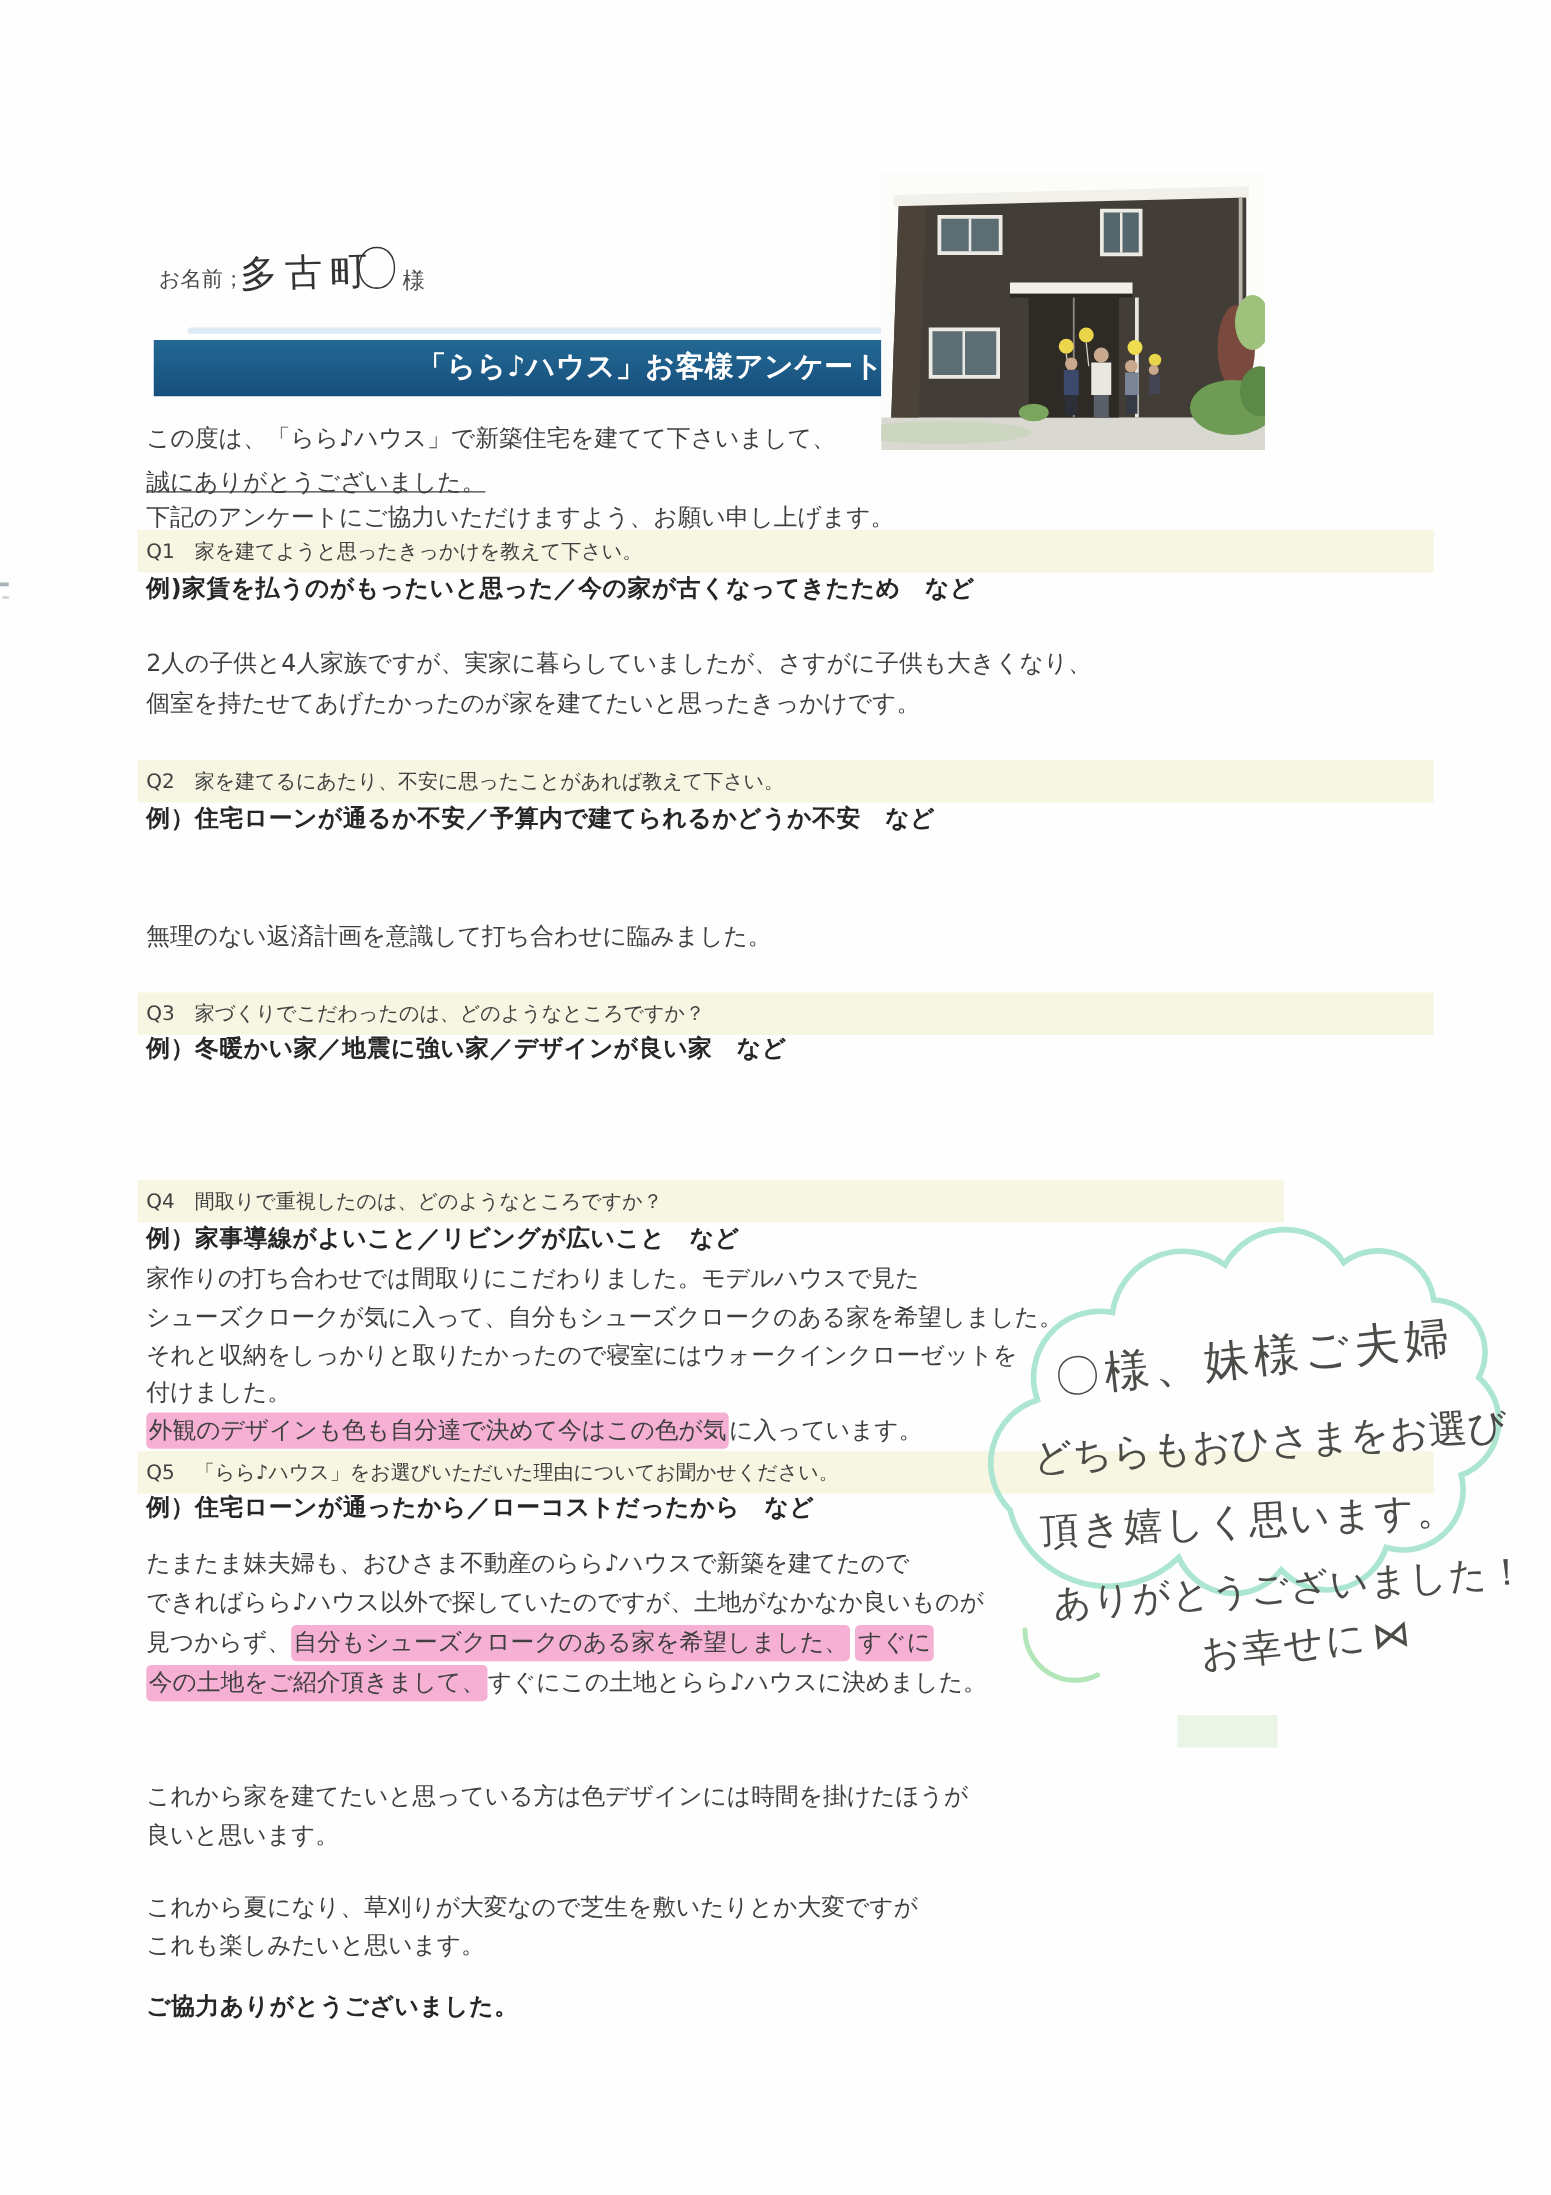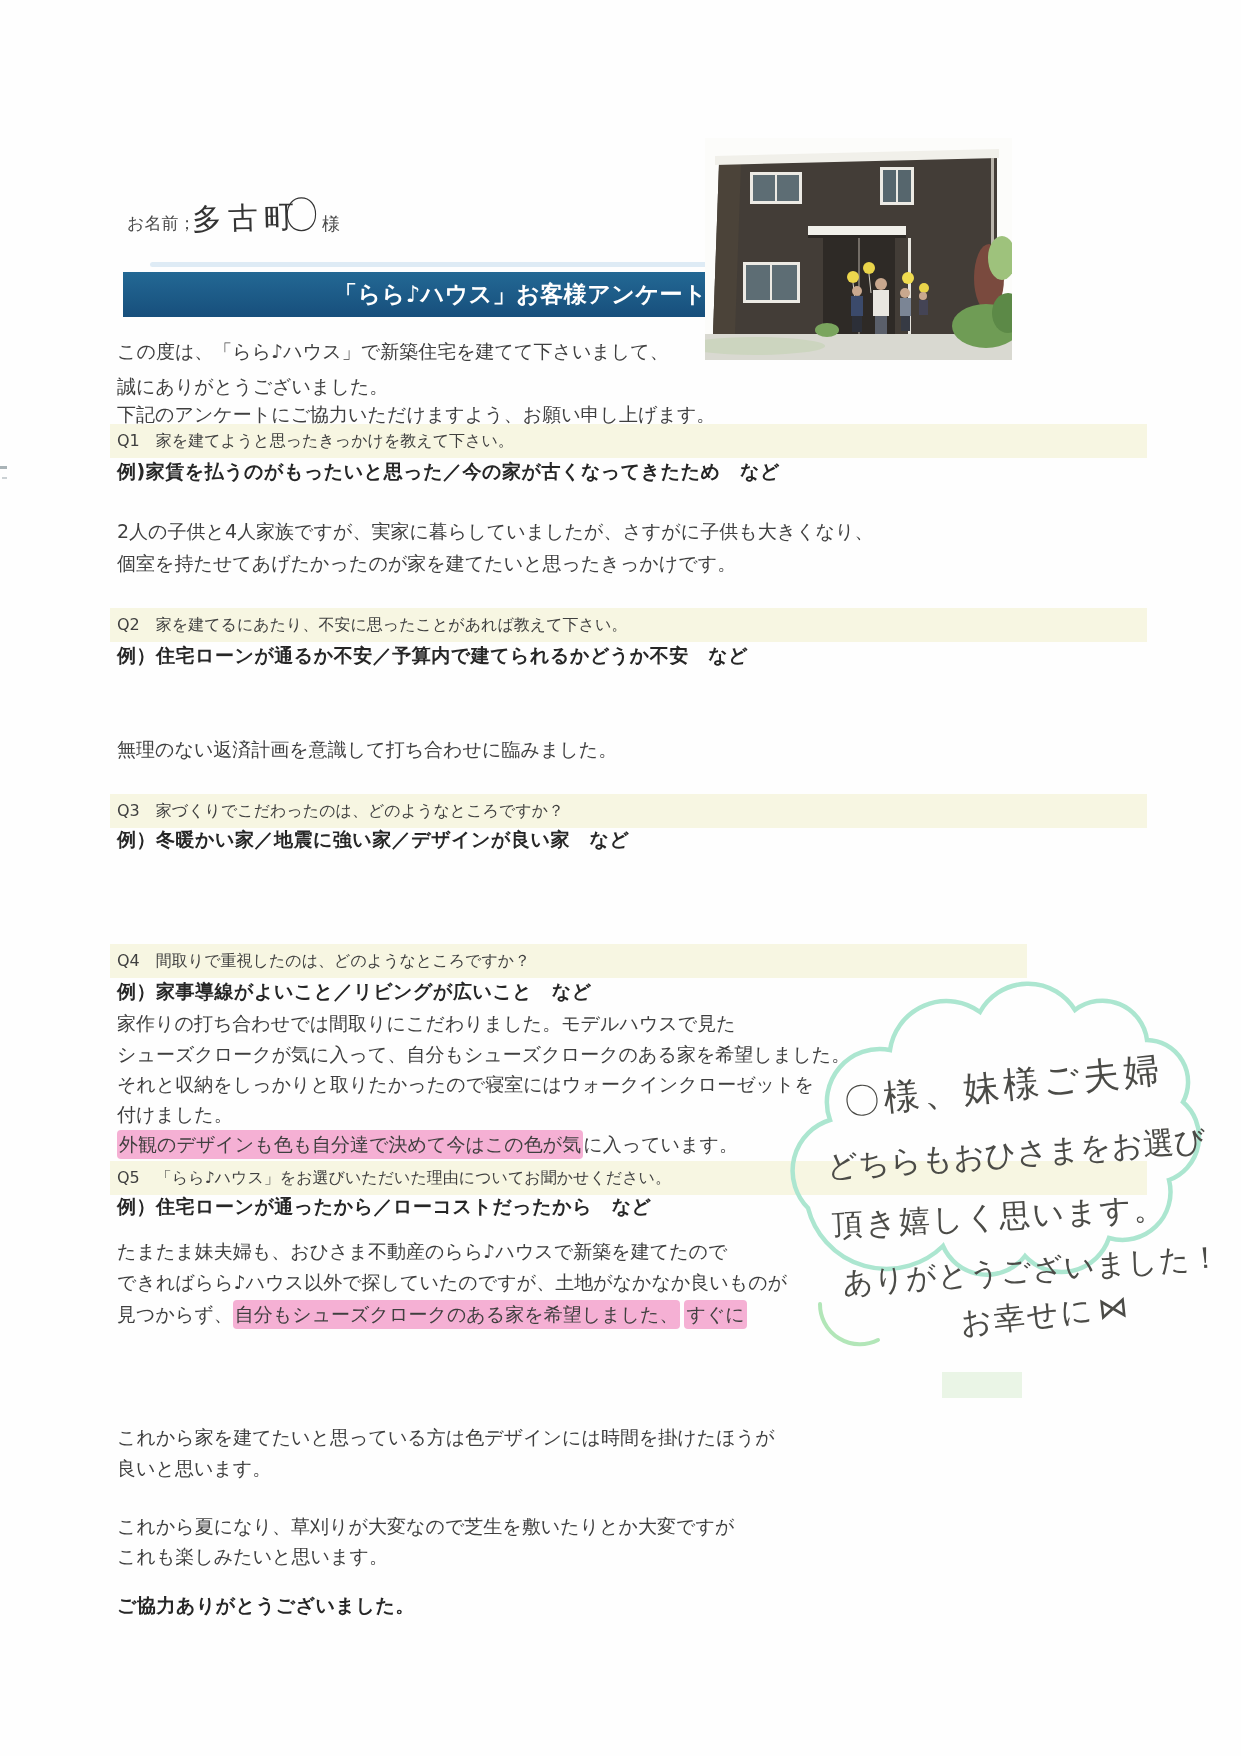"誠にありがとうございました。" div.ln { text-decoration: none -> underline }
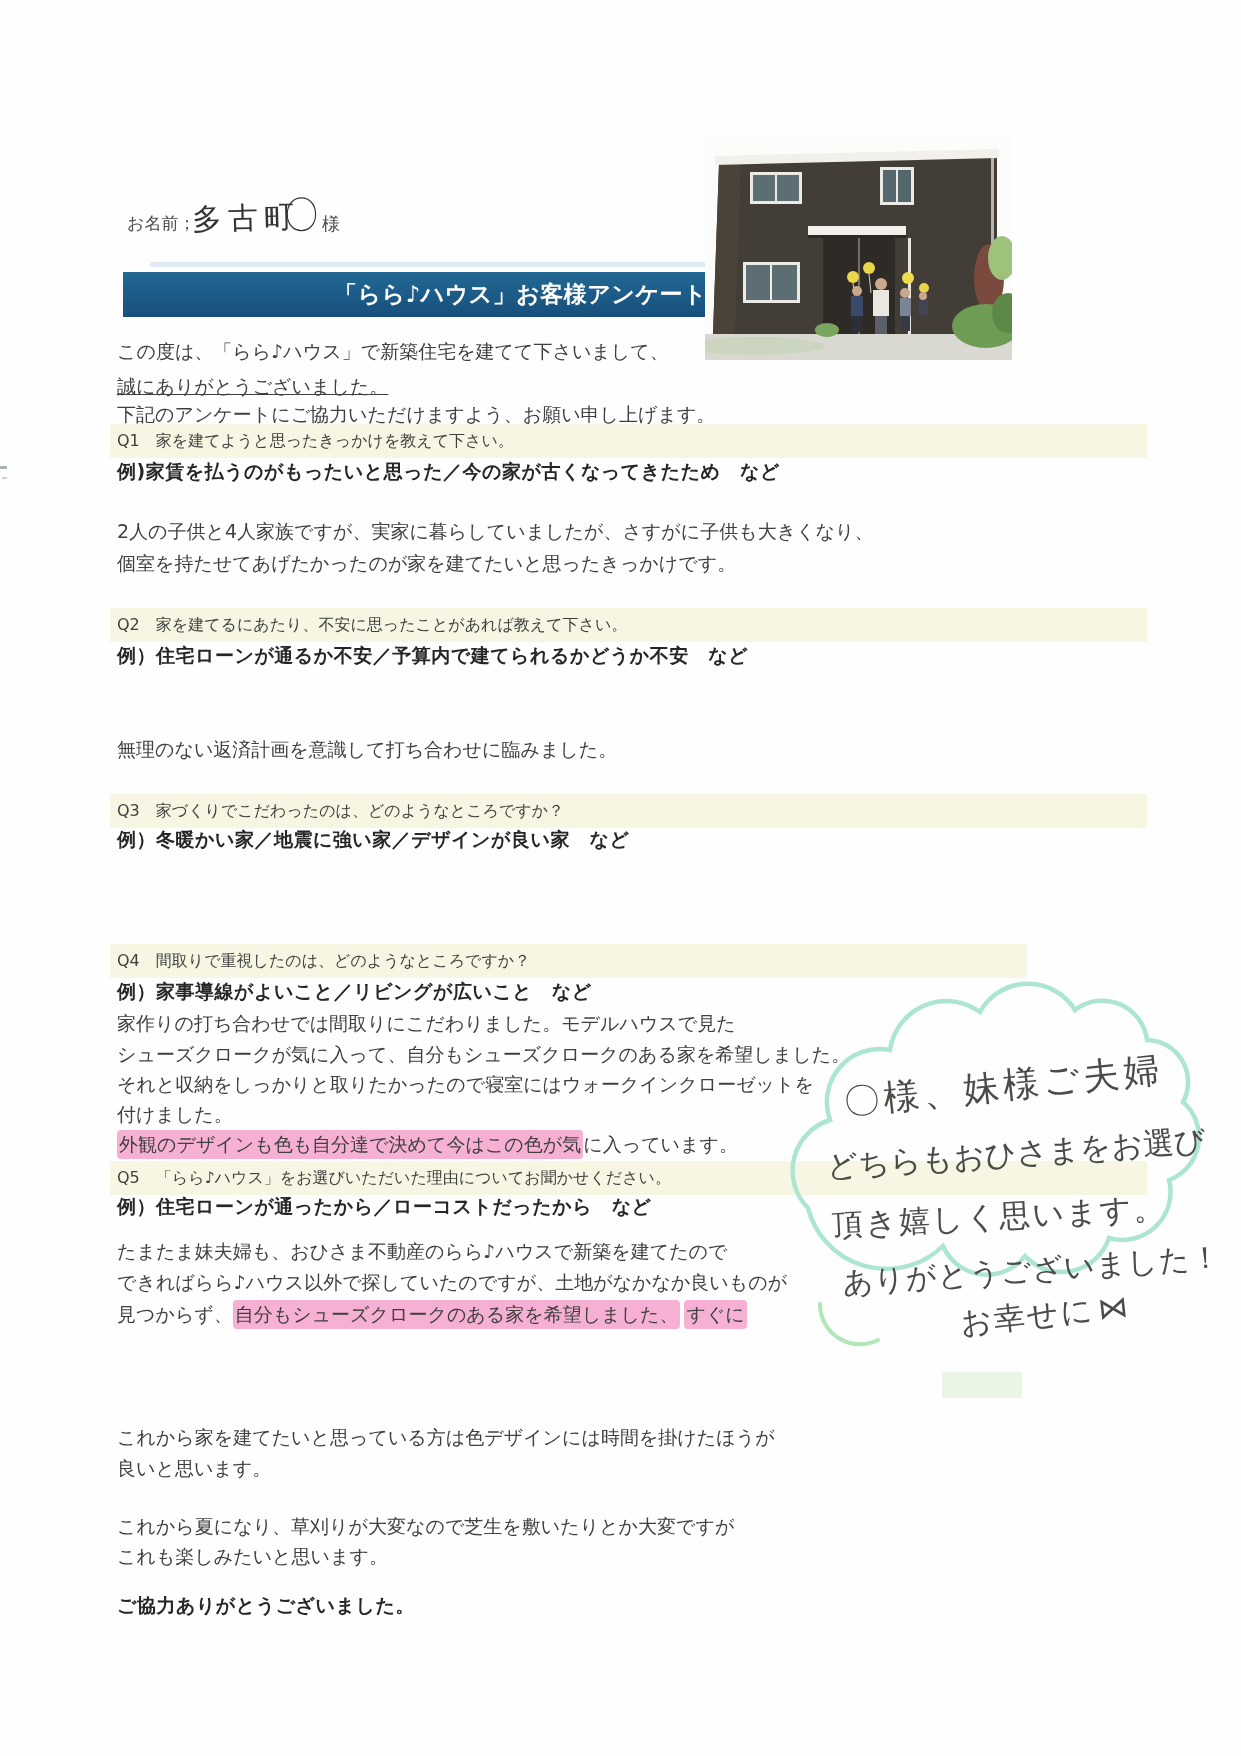"今の土地をご紹介頂きまして、すぐにこの土地とらら♪ハウスに決めました。" div.ln { html: none -> <div><span>今の土地をご紹介頂きまして、</span><span>すぐにこの土地とらら♪ハウスに決めました。</span></div> }
